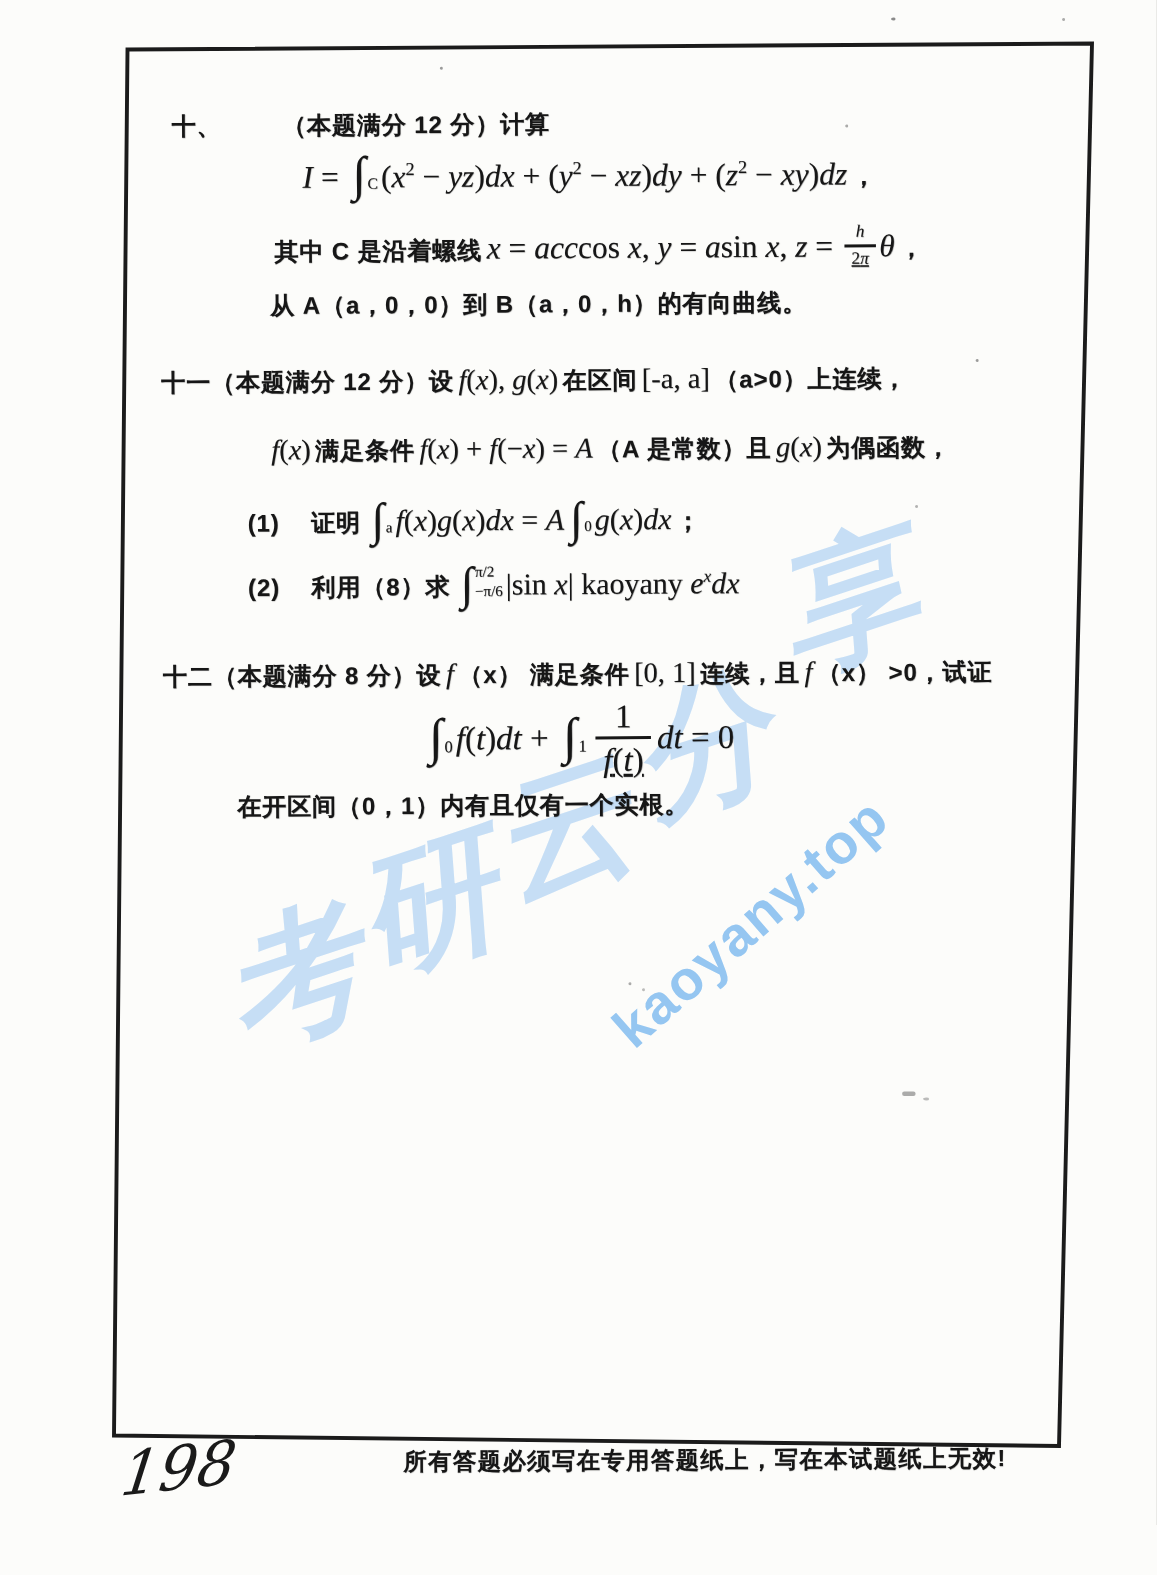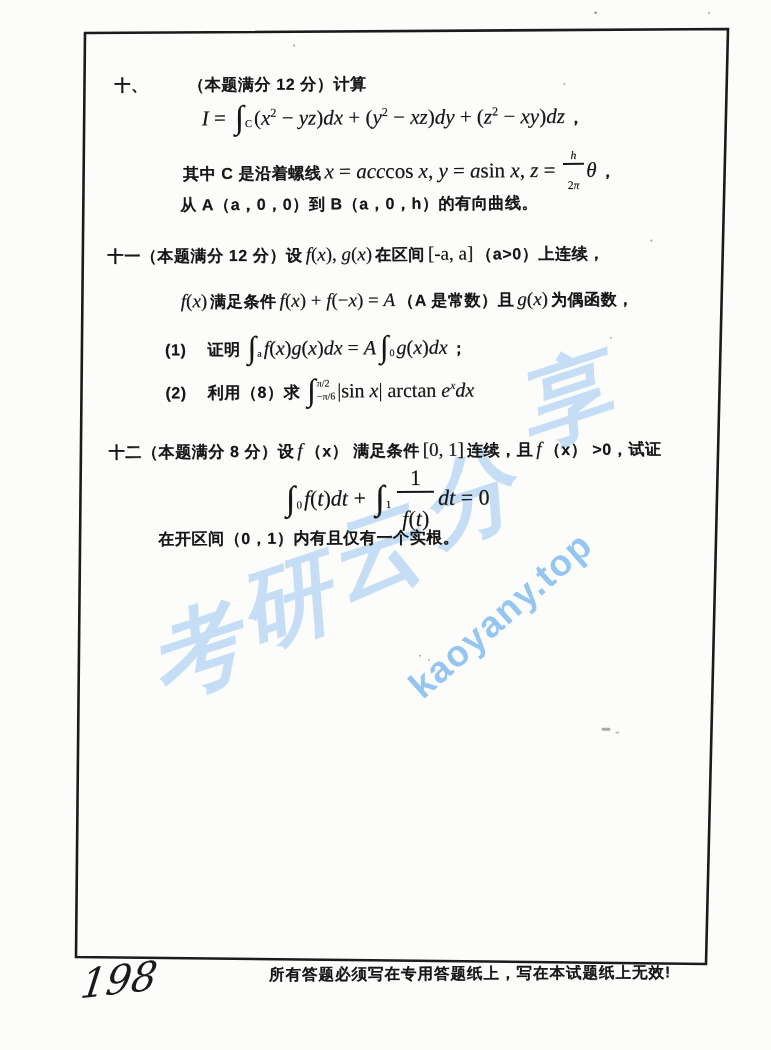"2π" .fden { padding: 14px 5px 0 -> 2px 5px 0; text-decoration: none -> underline }
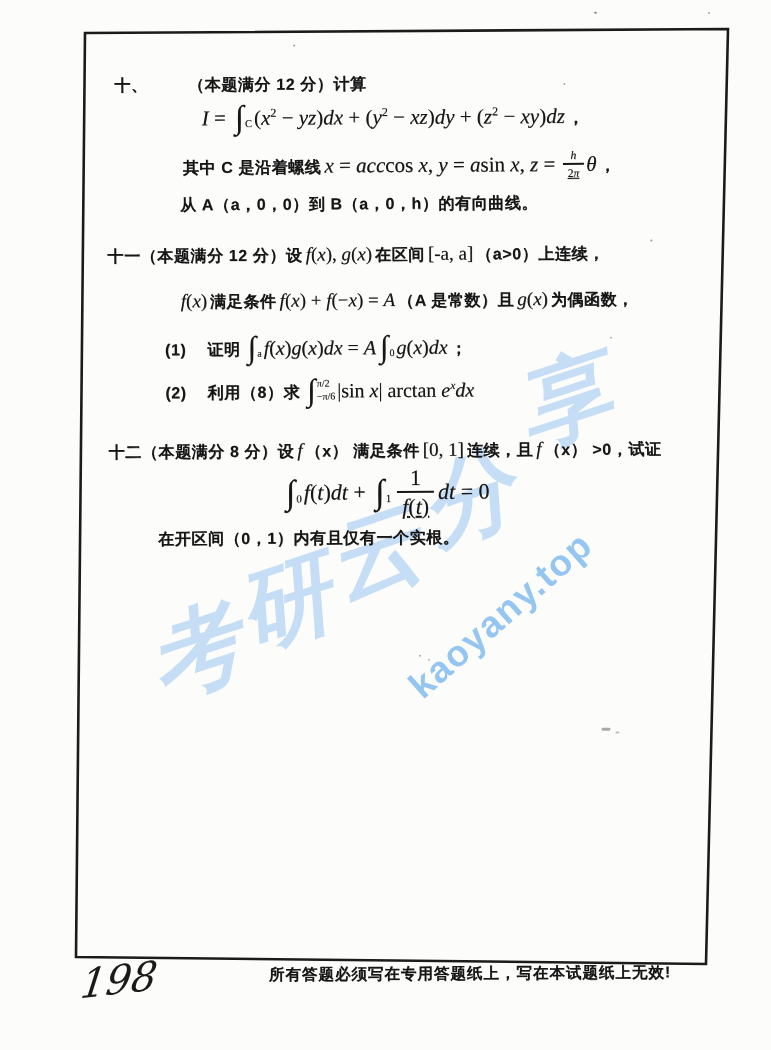"| arctan" span.mr { text: arctan -> kaoyany }
